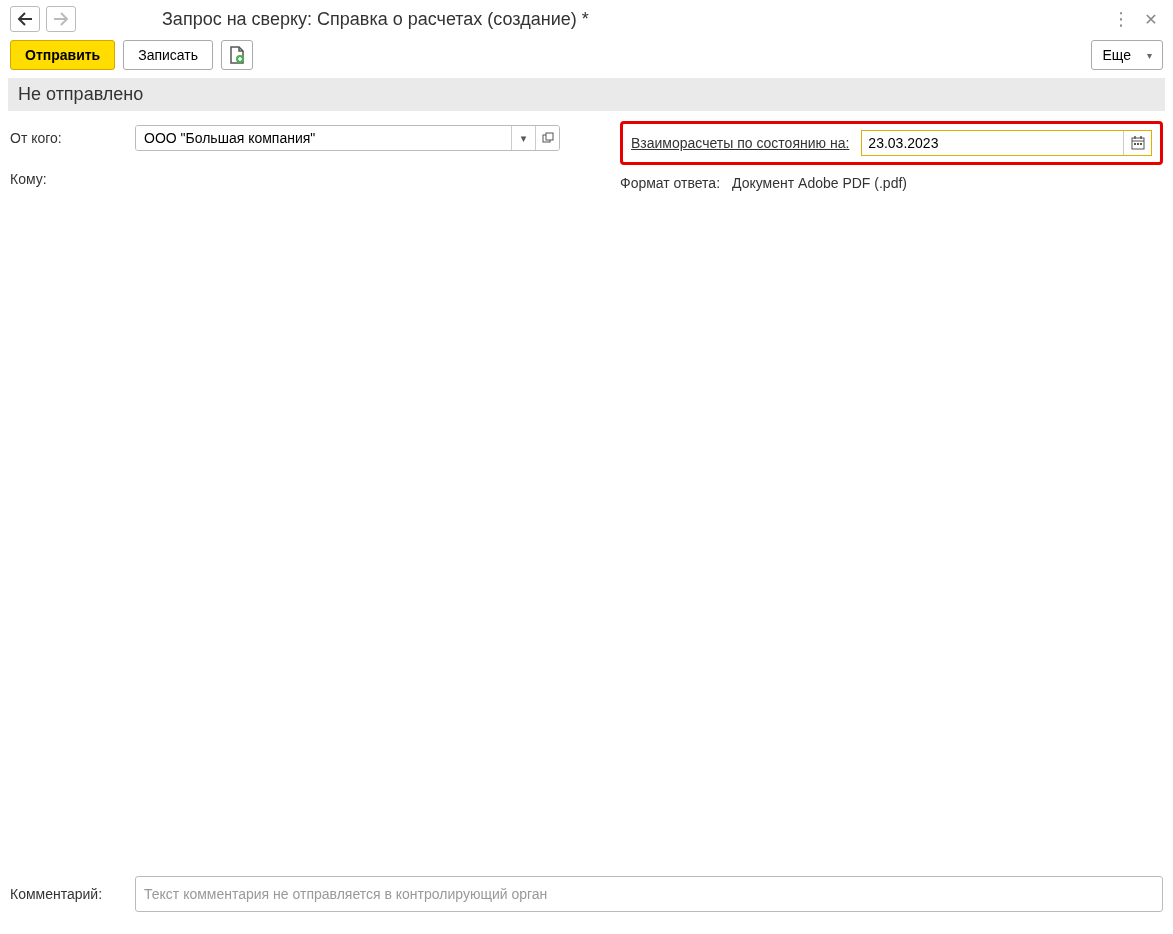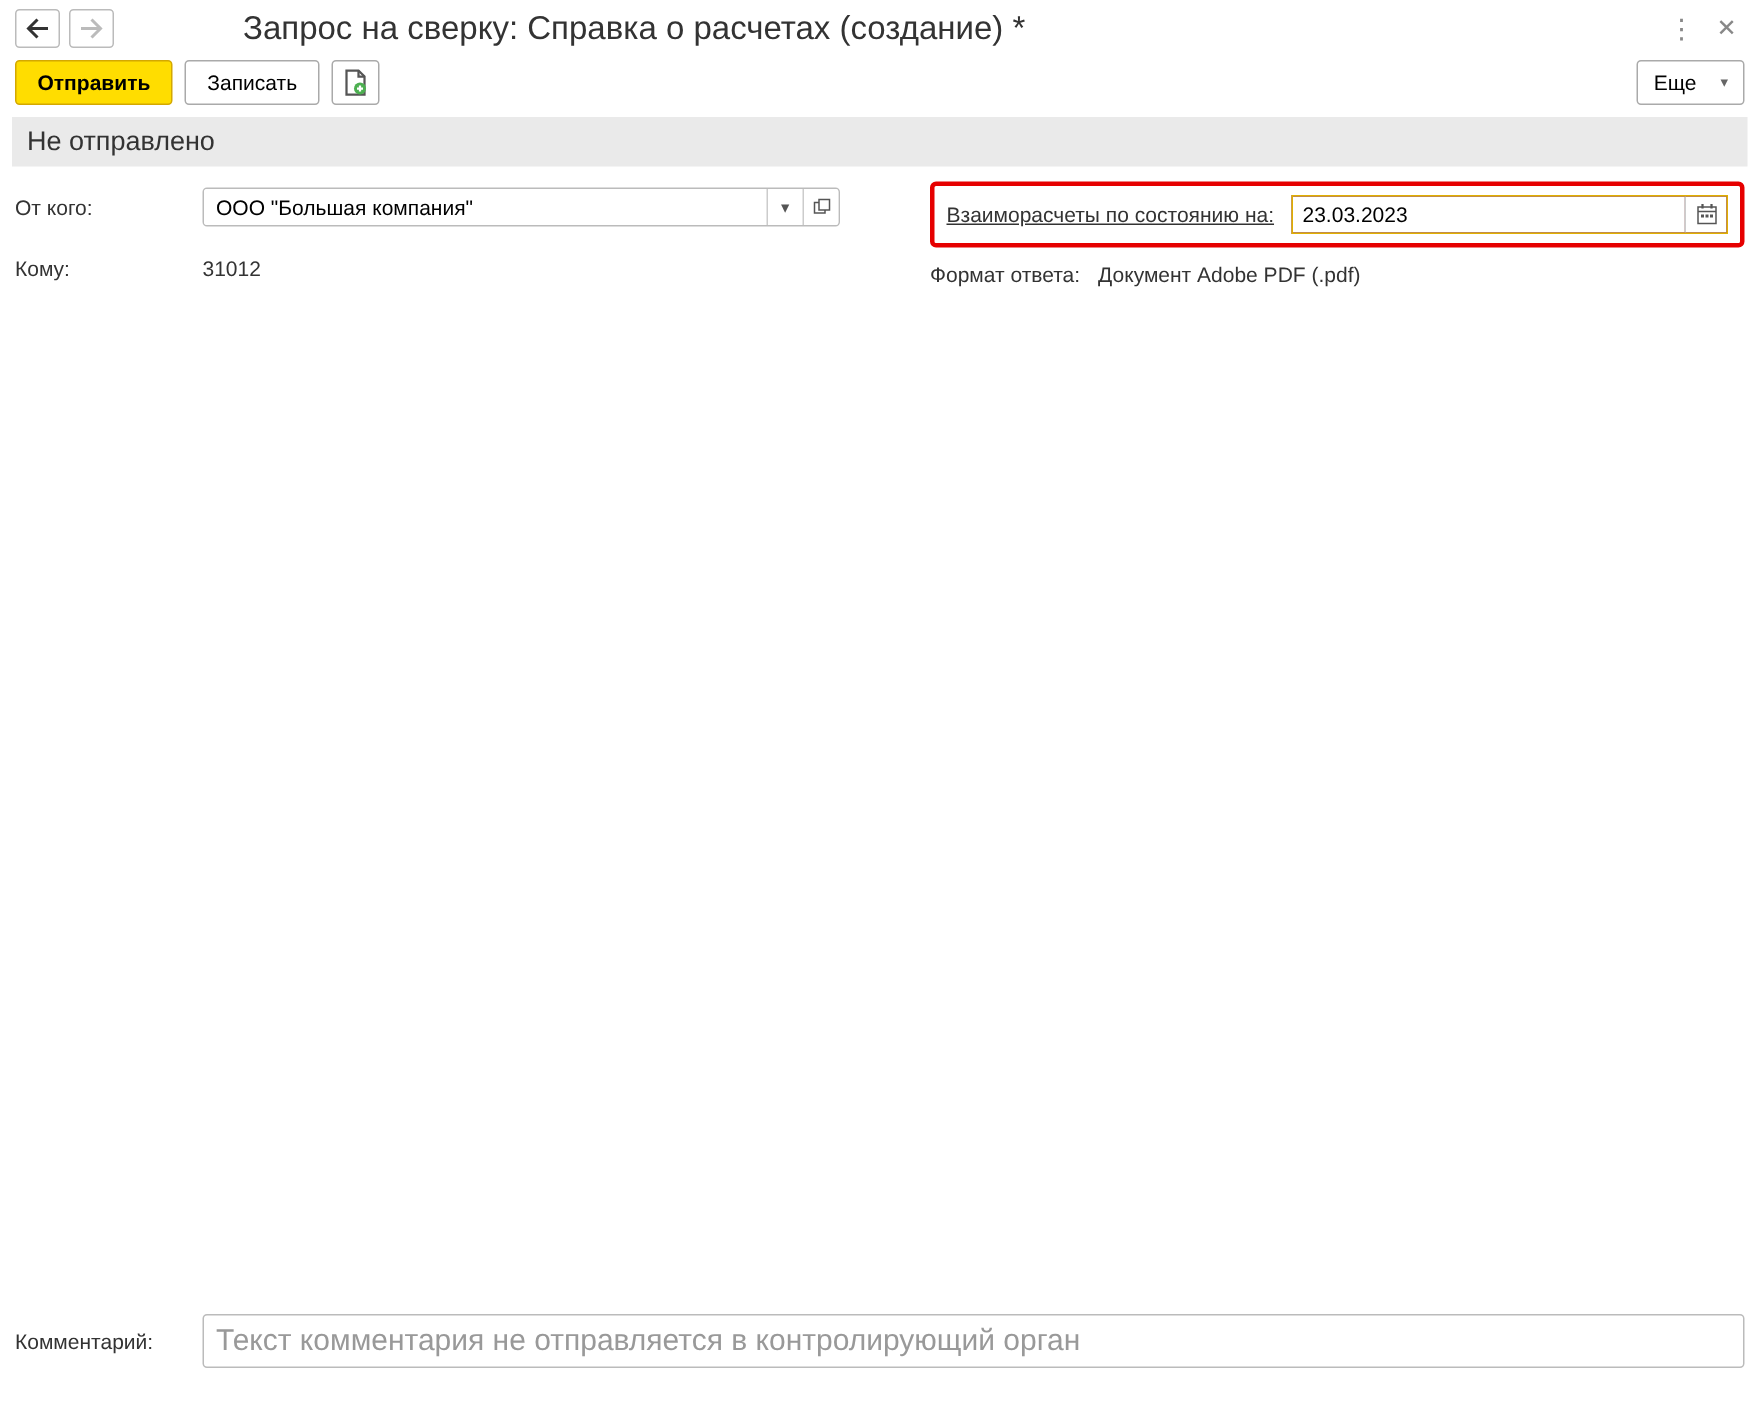"Запрос на сверку: Справка о" .title { font-size: 22px -> 18px }
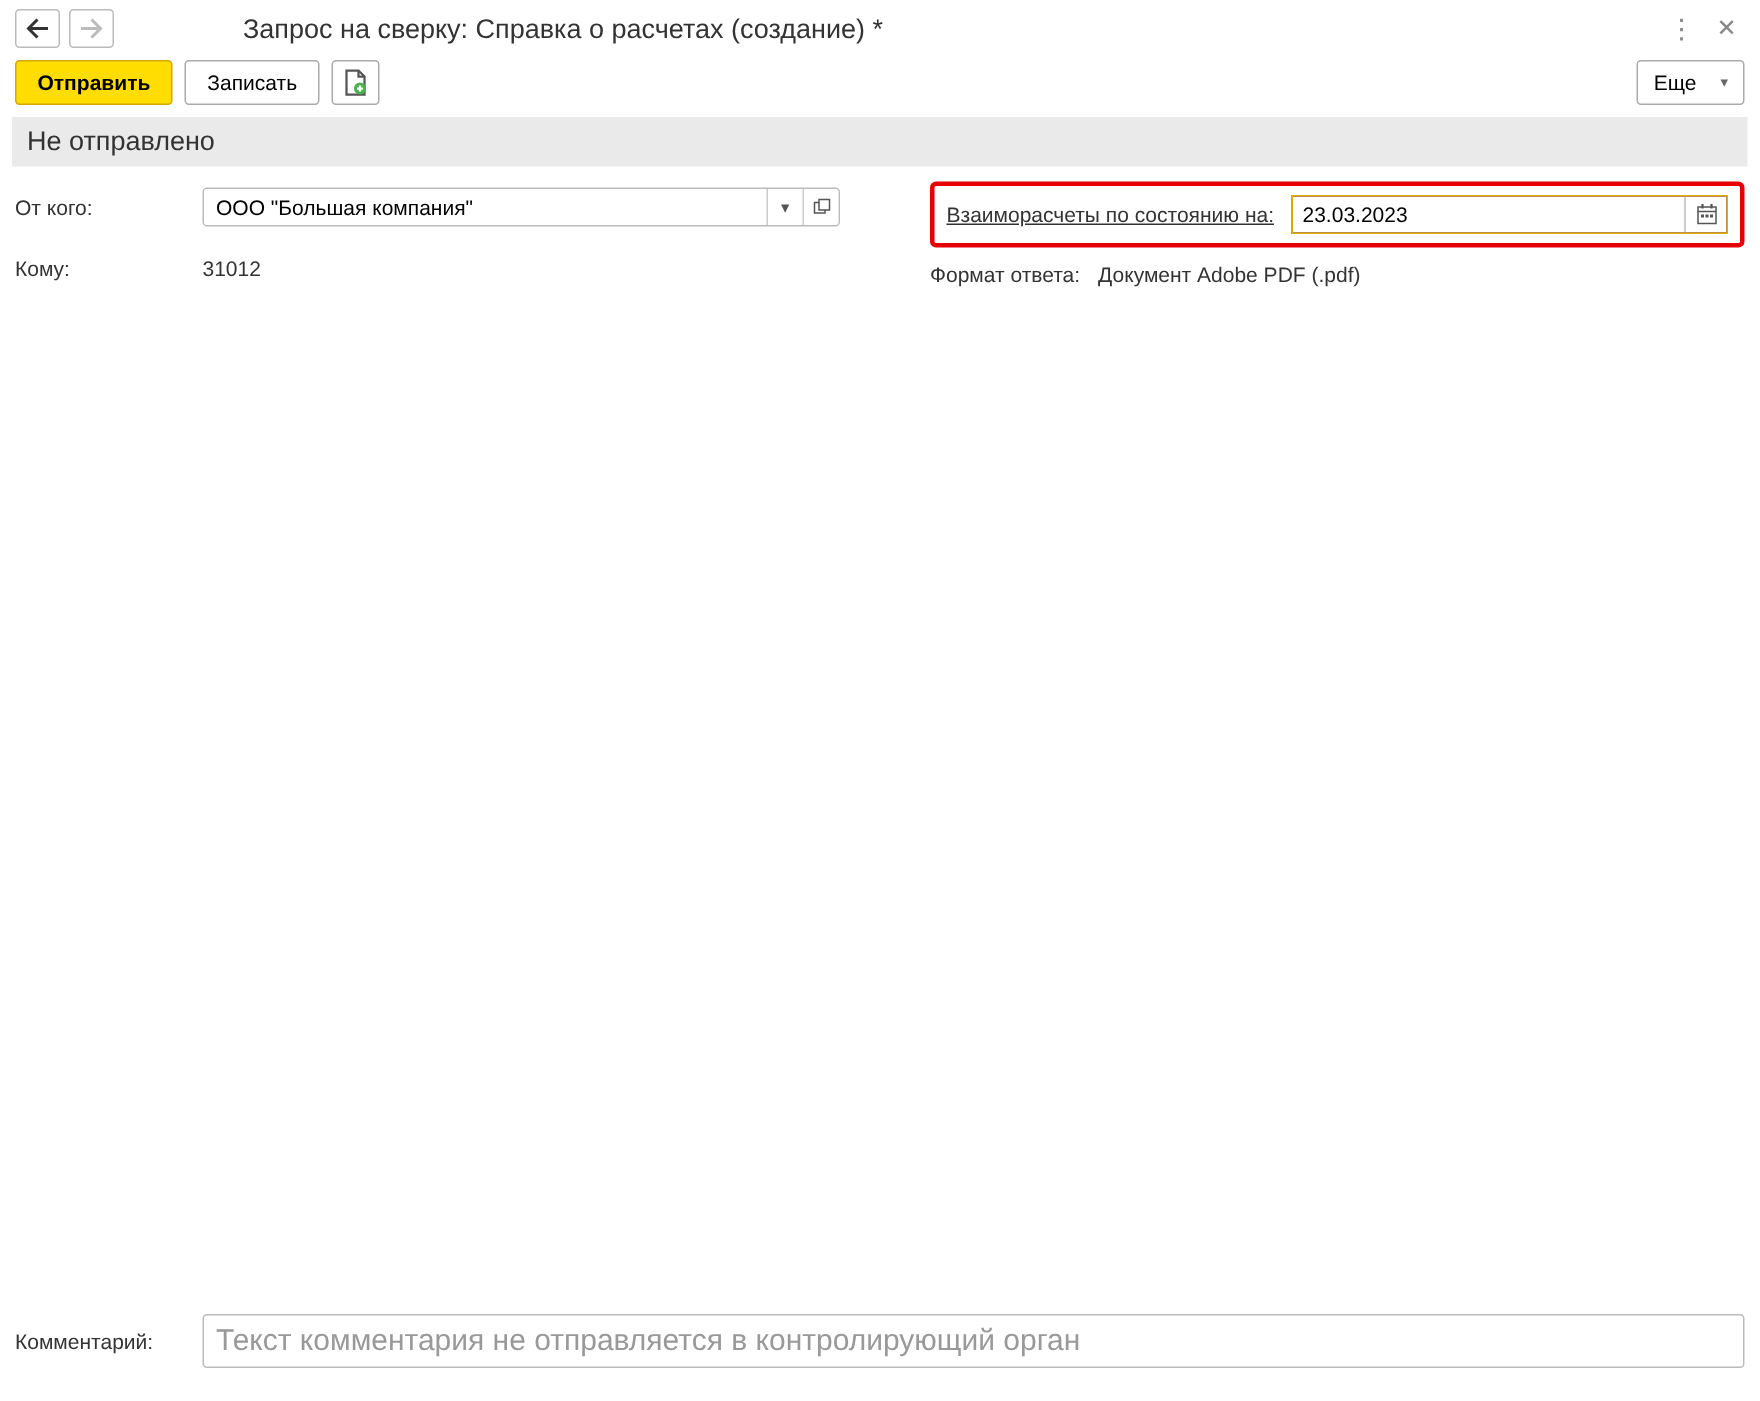"31012" div.plain-value { html: <div>31012</div> -> none }
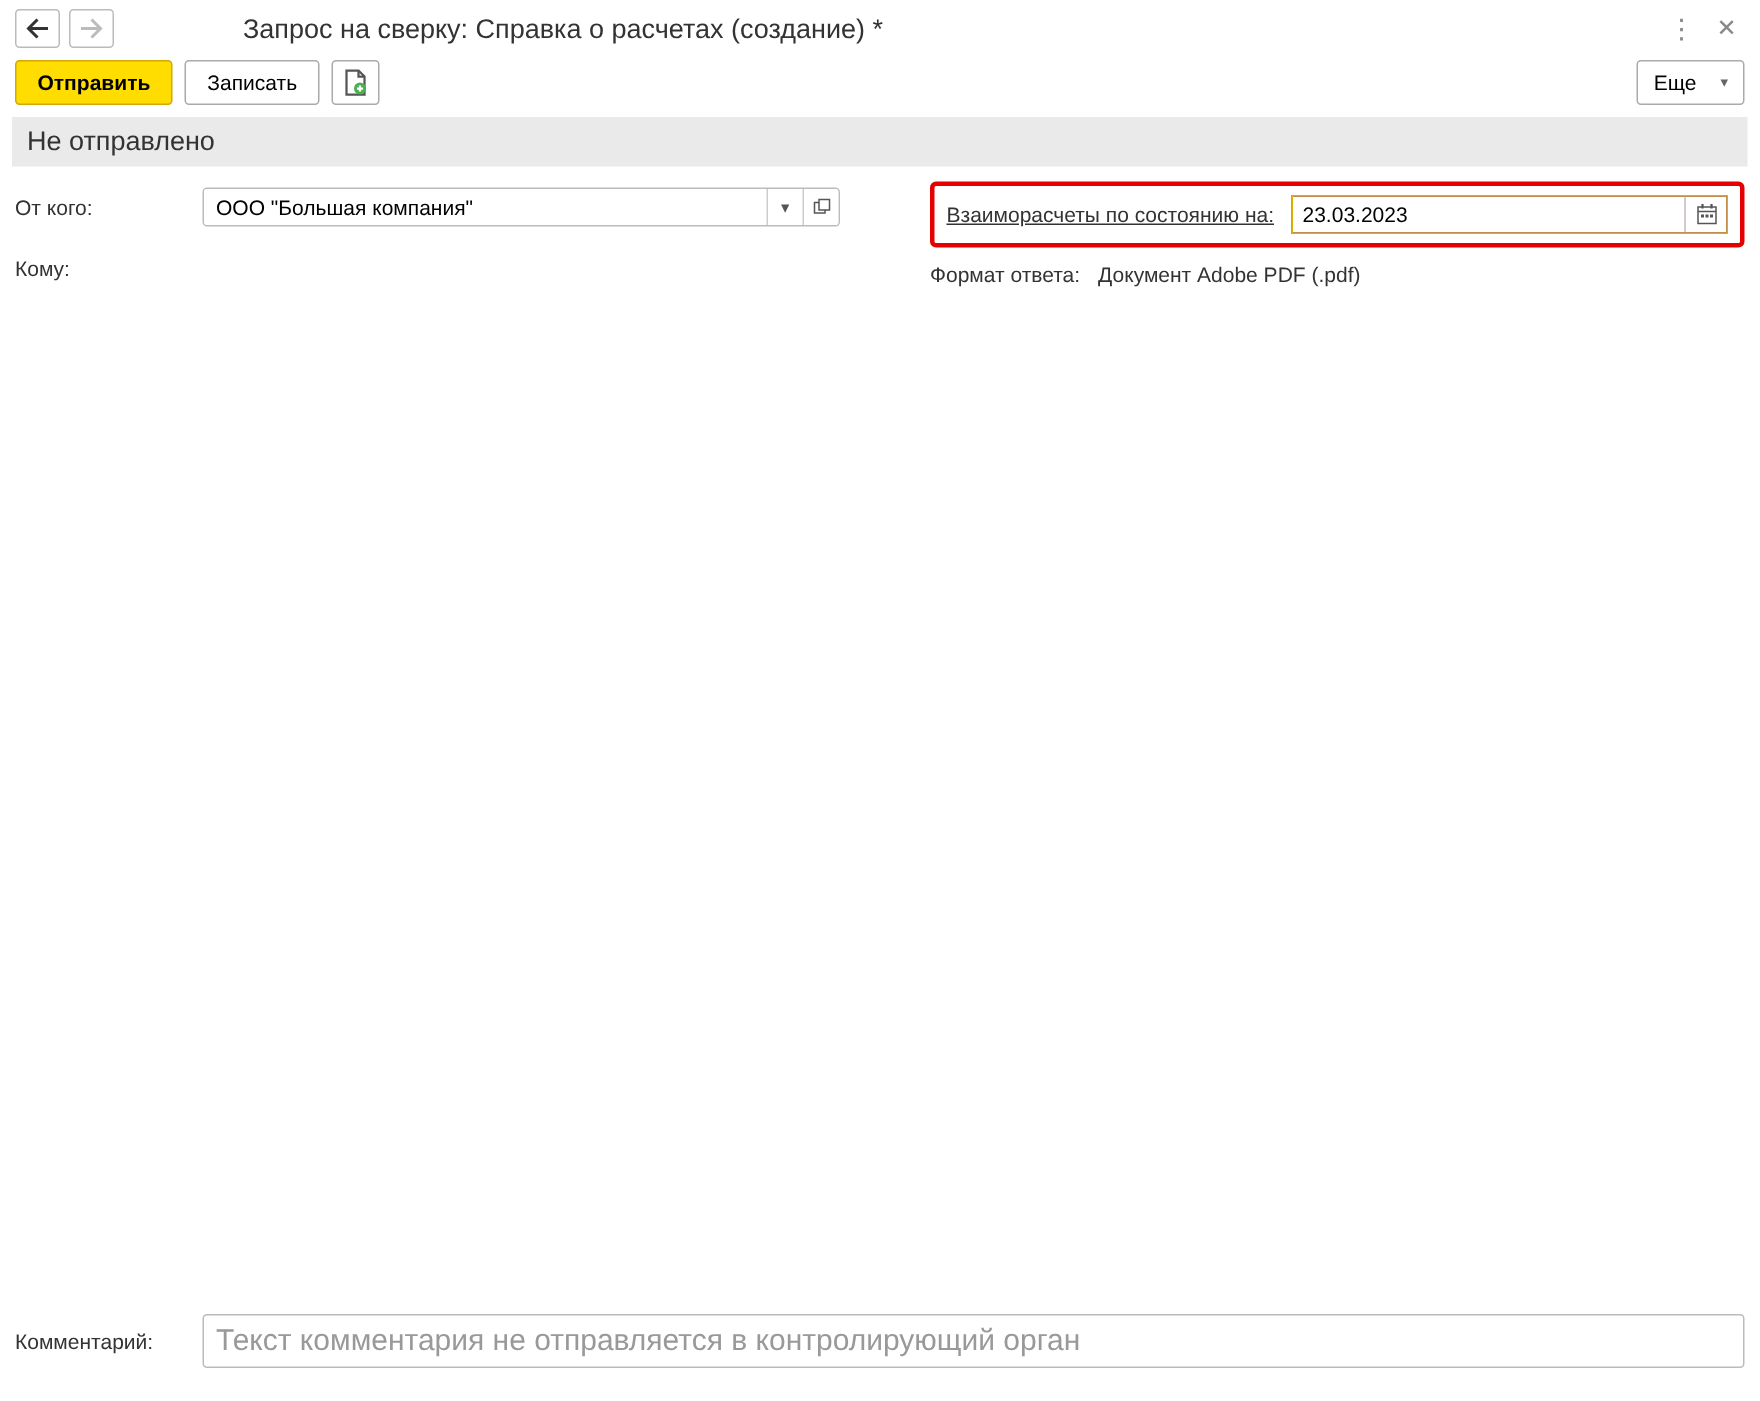"Текст комментария не отправляется в" .comment-input { font-size: 20px -> 14px }
